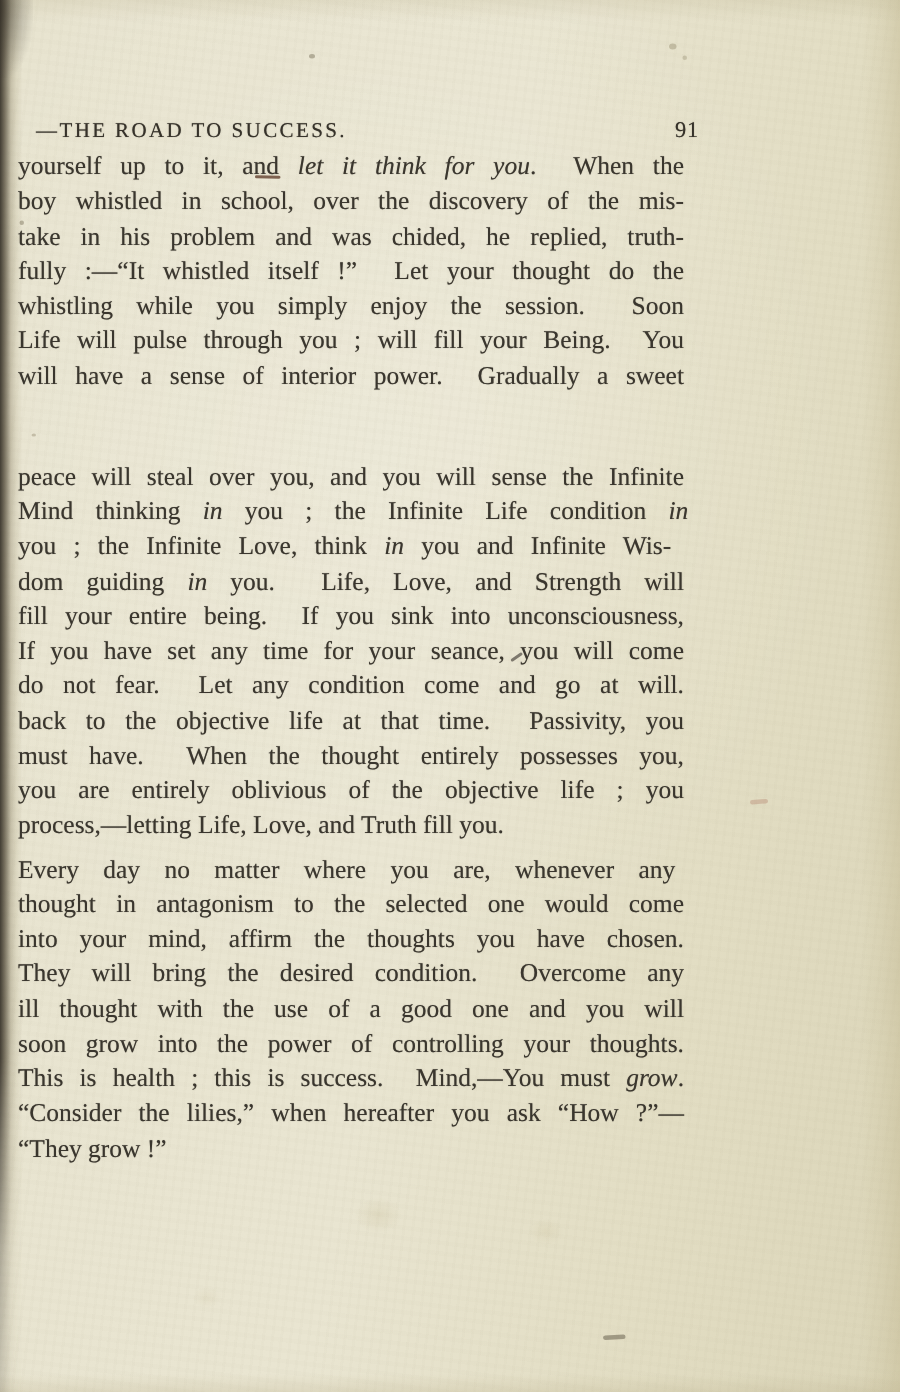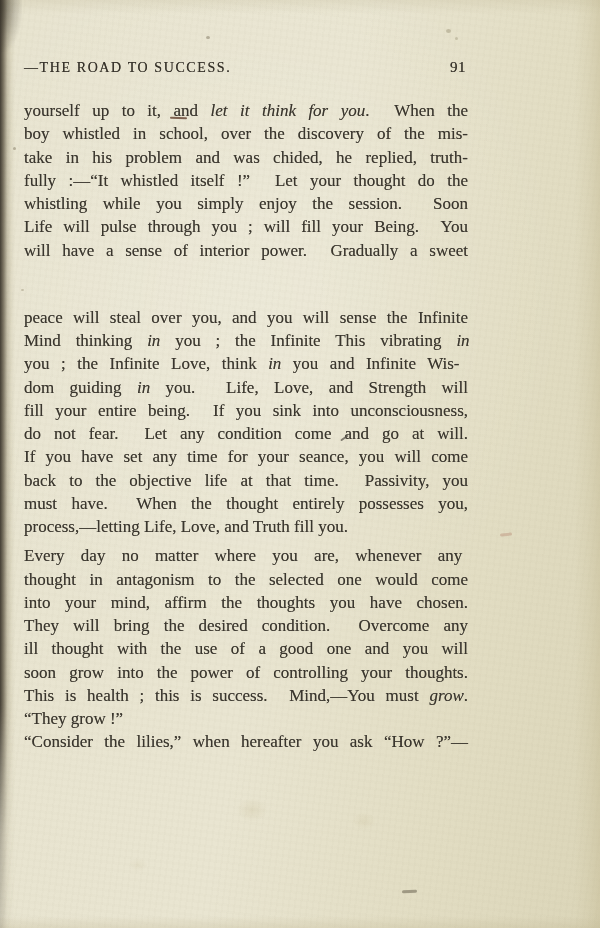"91" .page-number { margin-top: none -> 20px }
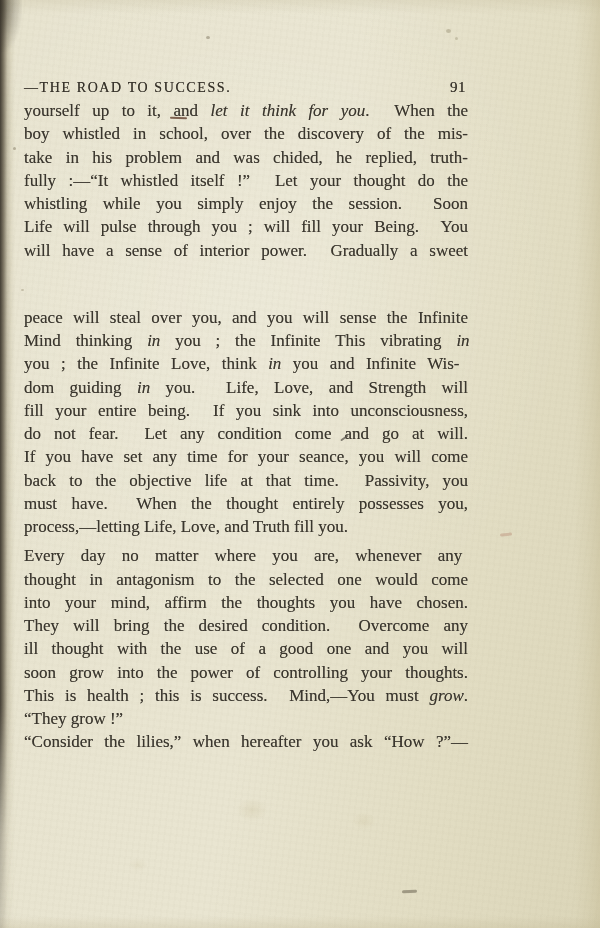"yourself up to it, and" .text-block { left: 24px -> 12px }
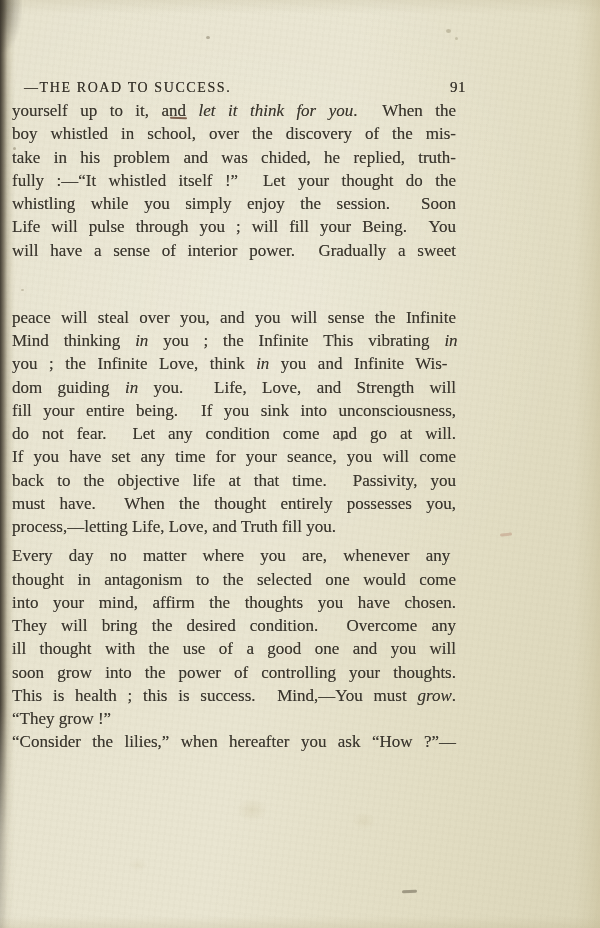"you ; the Infinite This" span { text: This vibrating -> Life condition }
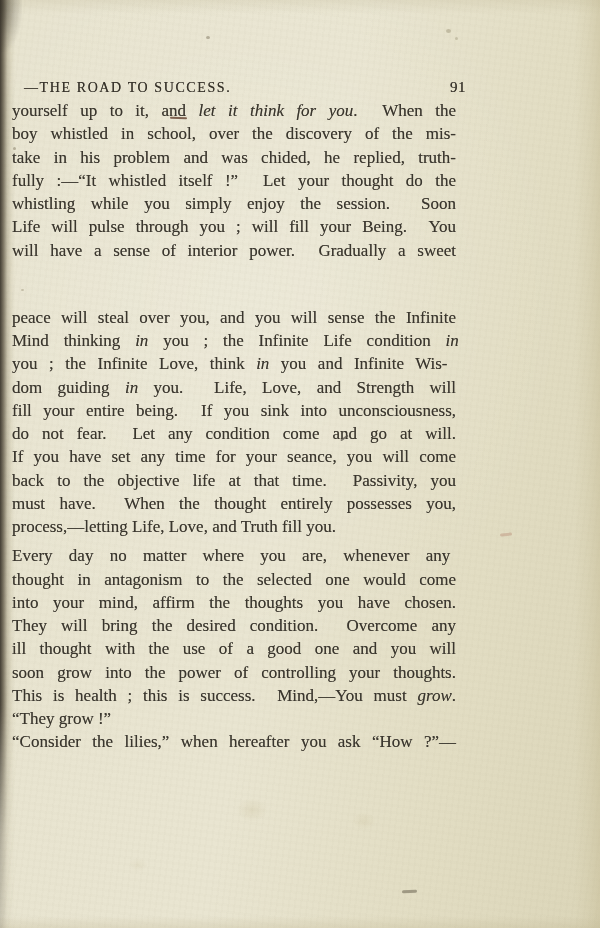"do not fear. Let any" div.line { order: before "If you have set any" -> after "If you have set any" }
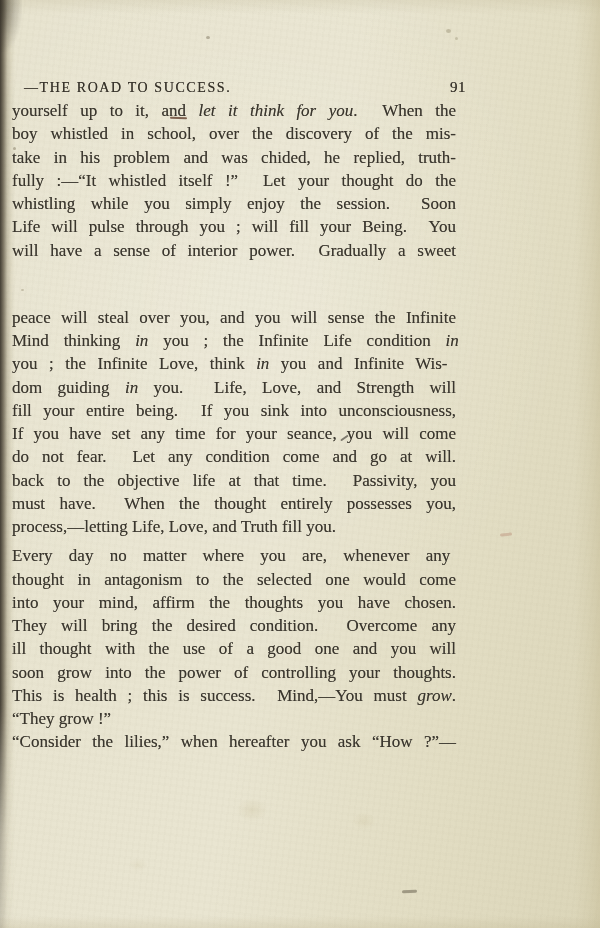"you are entirely oblivious of" div.line { html: none -> <div><span><span>you are entirely oblivious of the objective life ; you</span></span></div> }
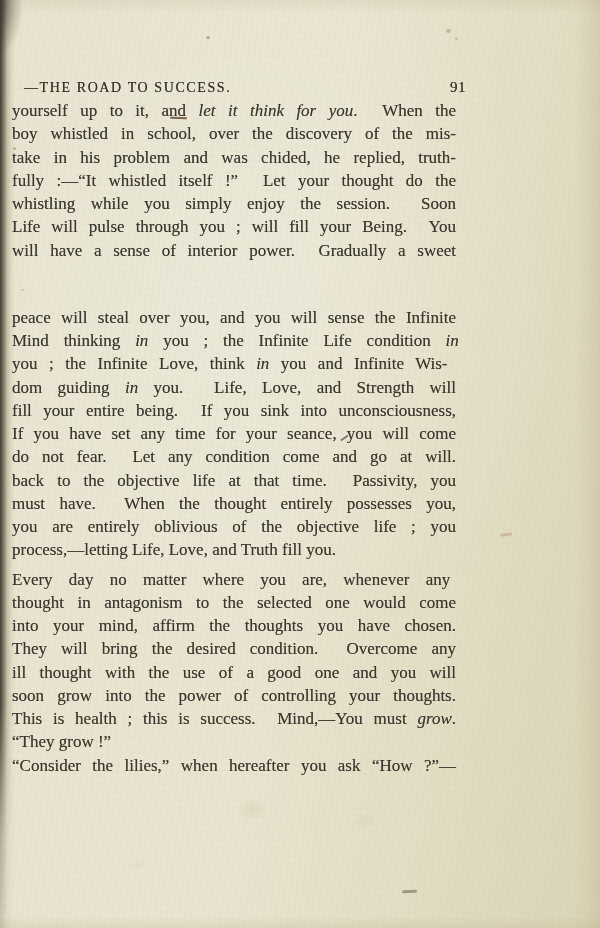"“They grow !”" div.line { order: before "“Consider the lilies,” when hereafter" -> after "“Consider the lilies,” when hereafter" }
